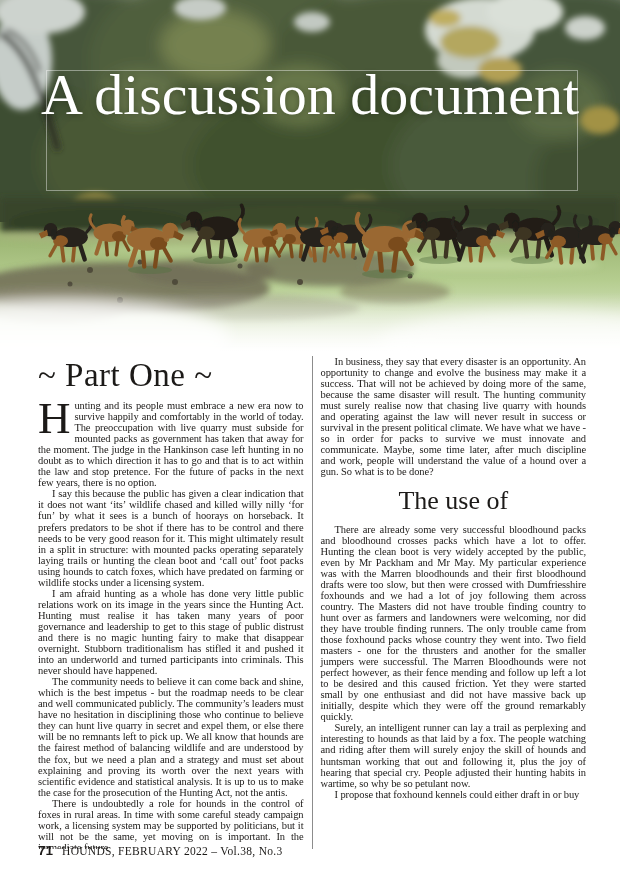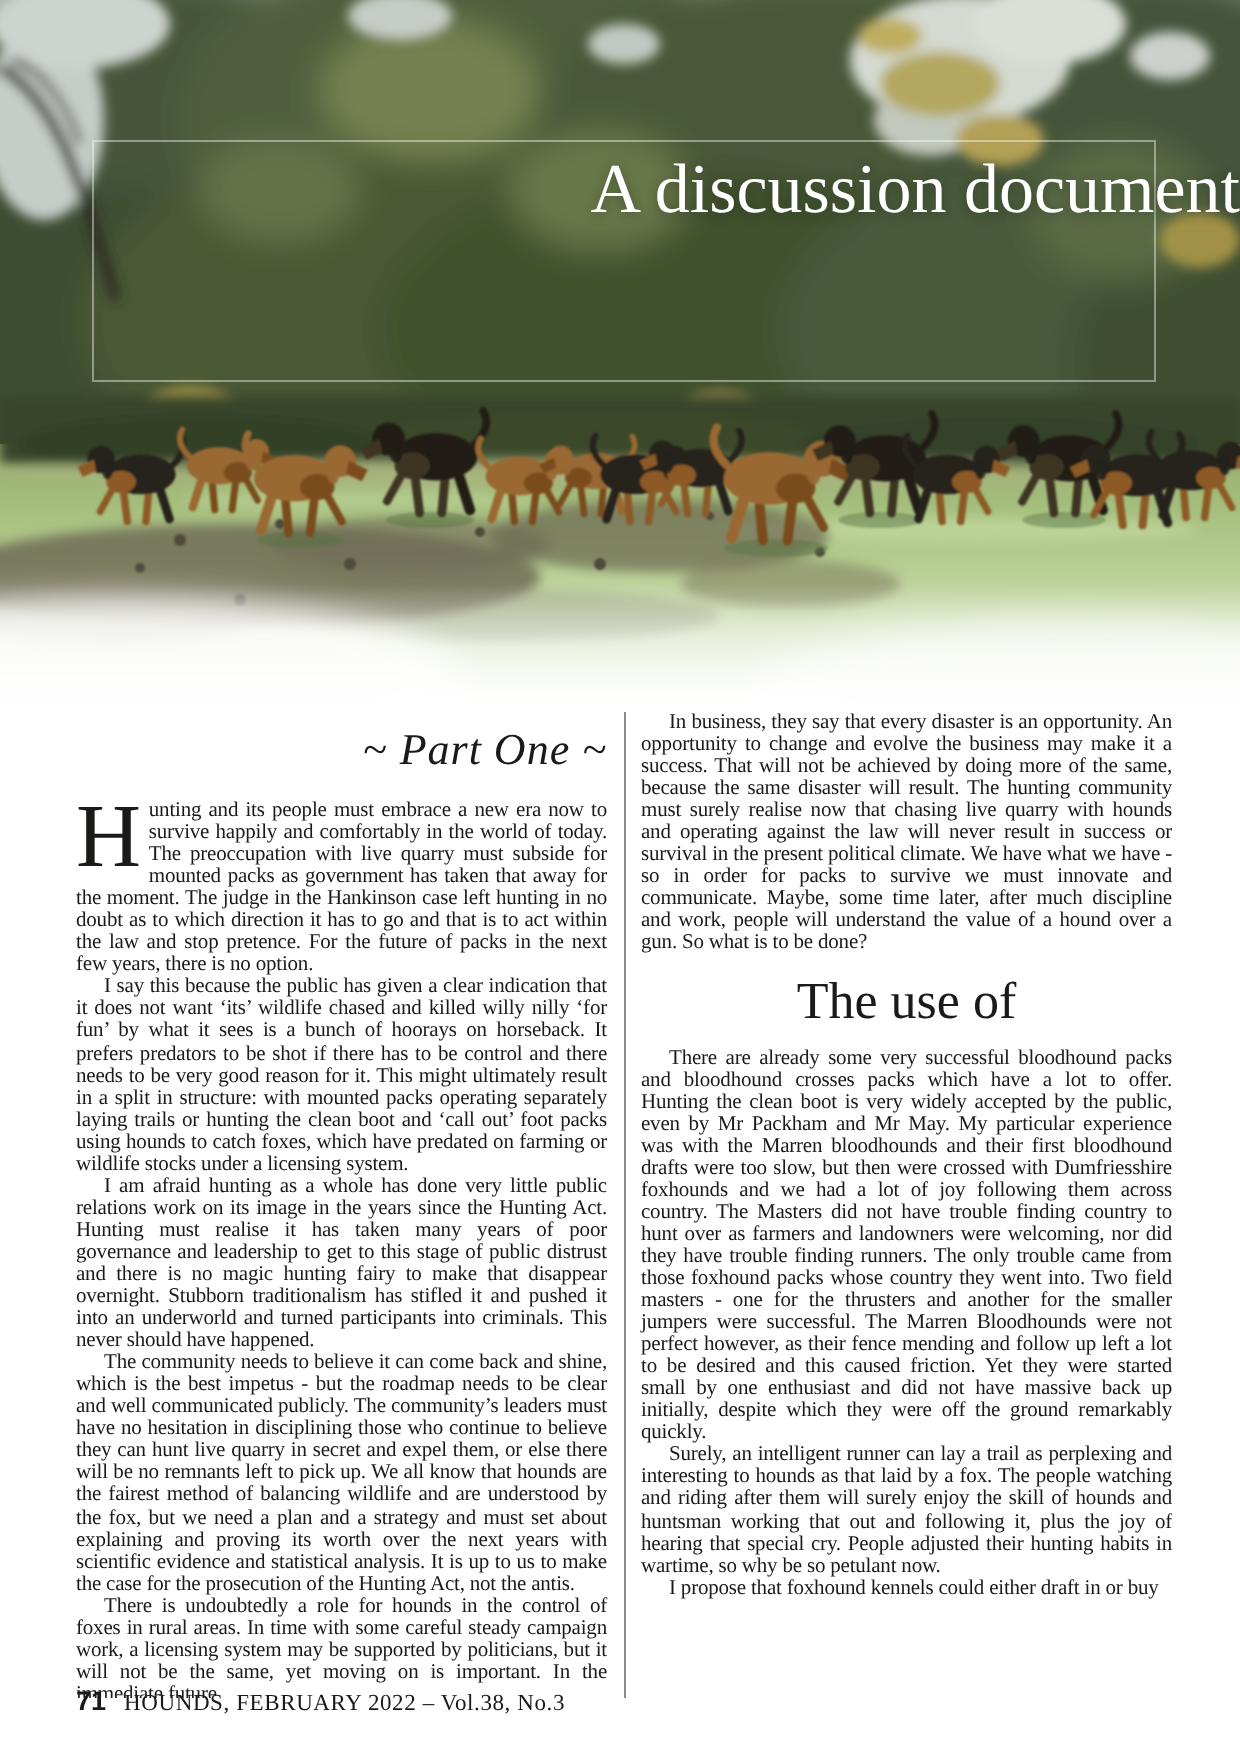"A discussion document" .hero-title { font-size: 35px -> 58px; text-align: right -> center }
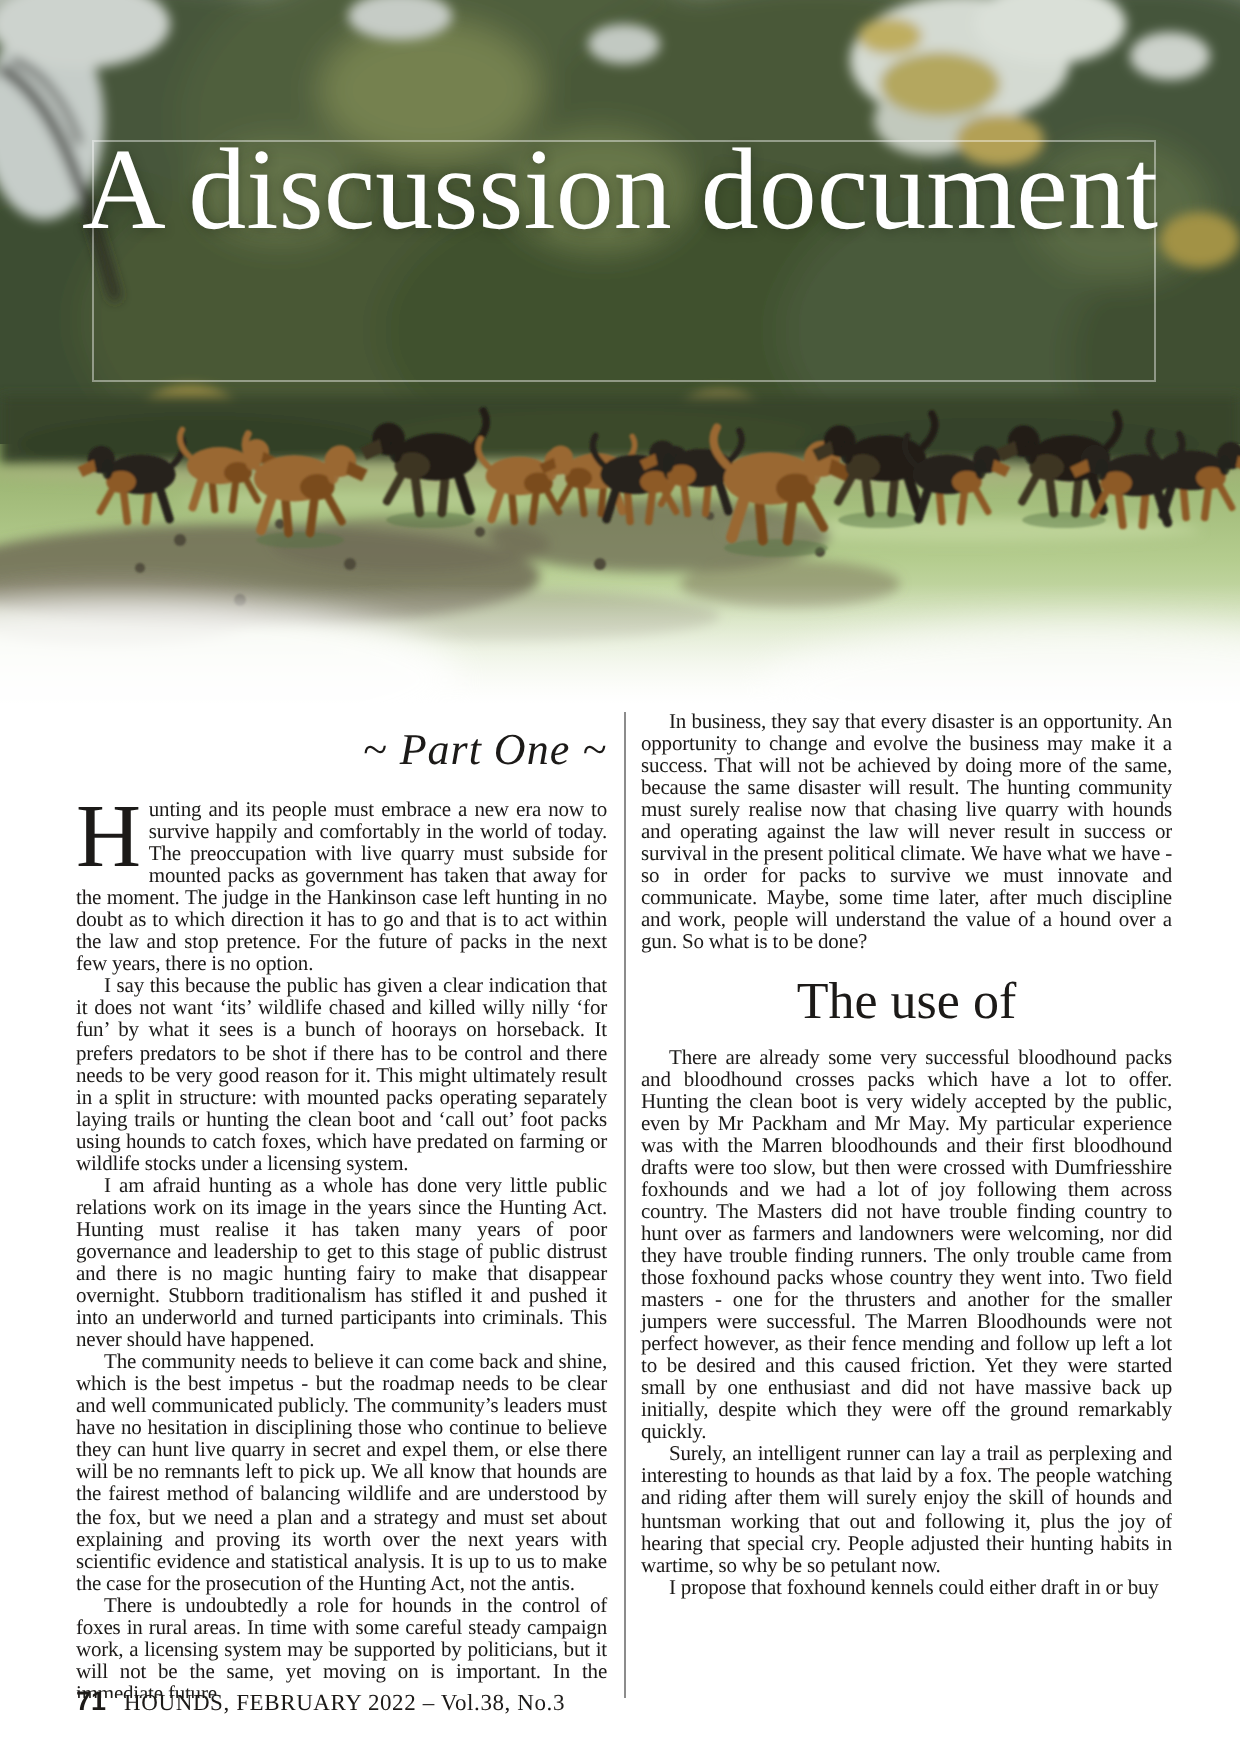"~ Part One ~" .part-heading { font-size: 22px -> 33px; font-style: italic -> none; text-align: right -> left }
